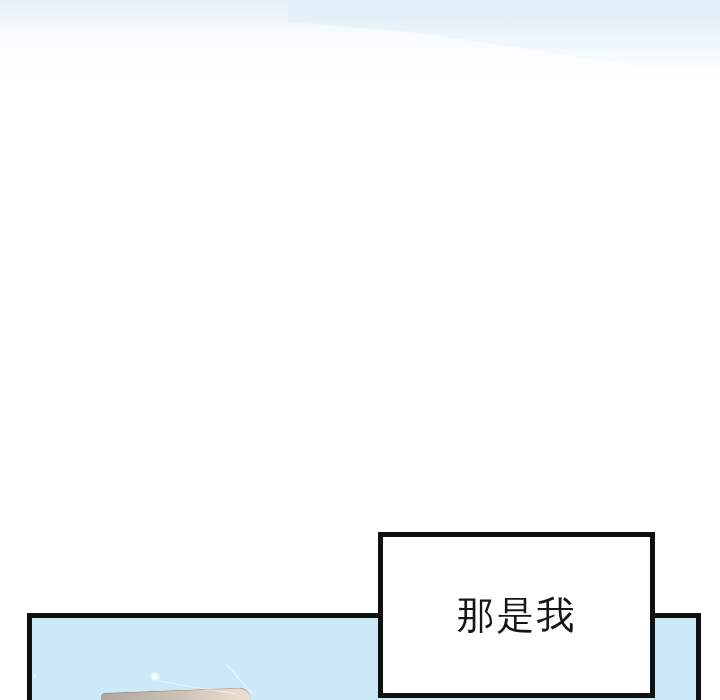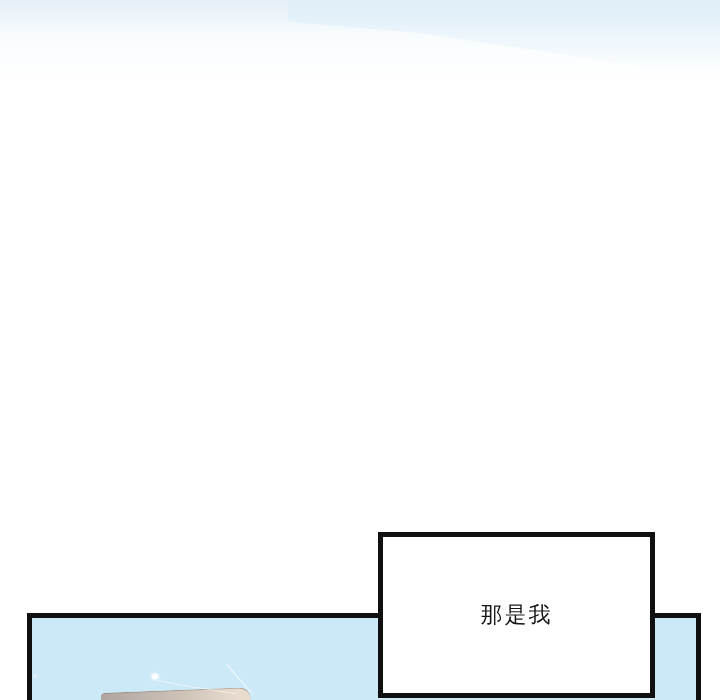"那是我" .bubble-line { font-size: 22px -> 38px }
